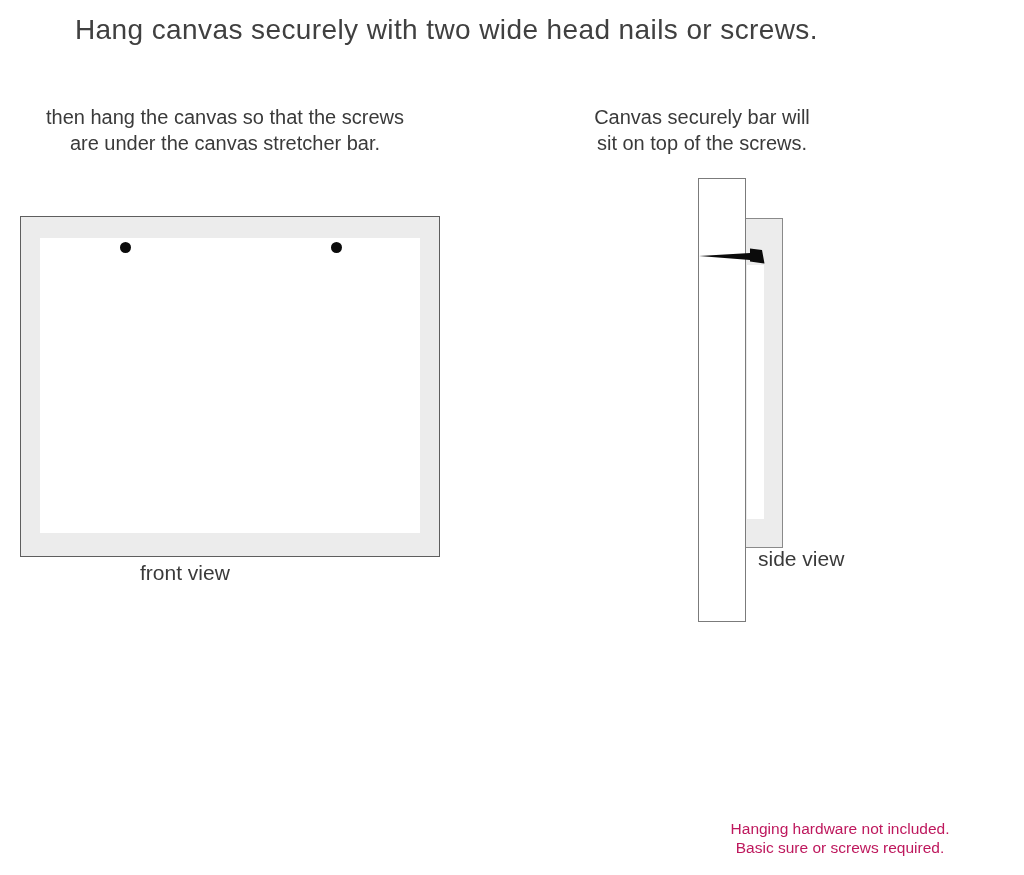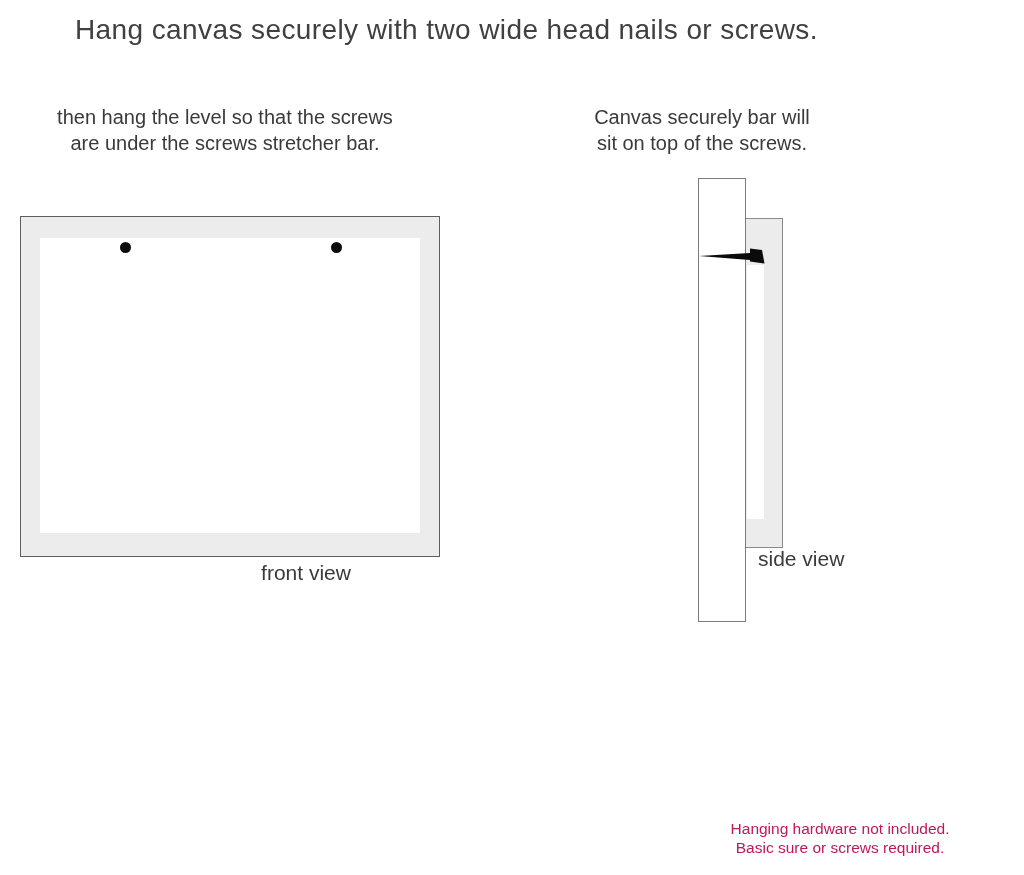"then hang the level so" span.line { text: level -> canvas }
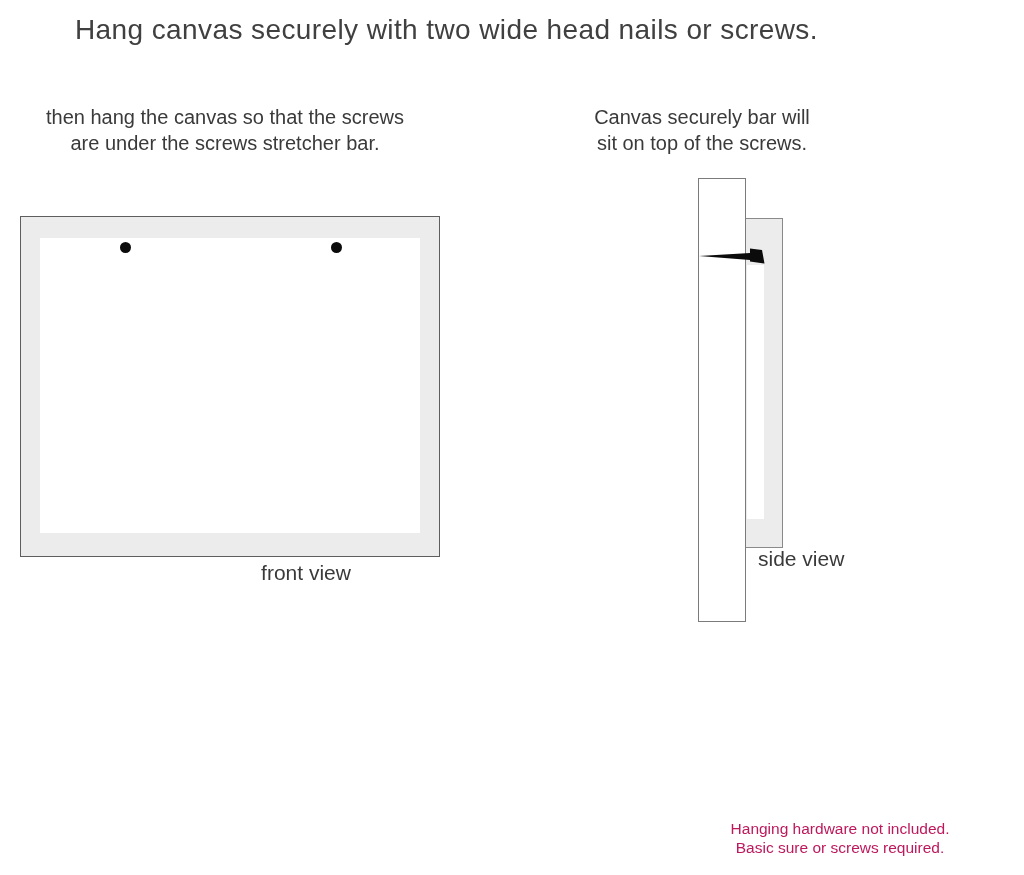"are under the screws stretcher" span.line { text: screws -> canvas }
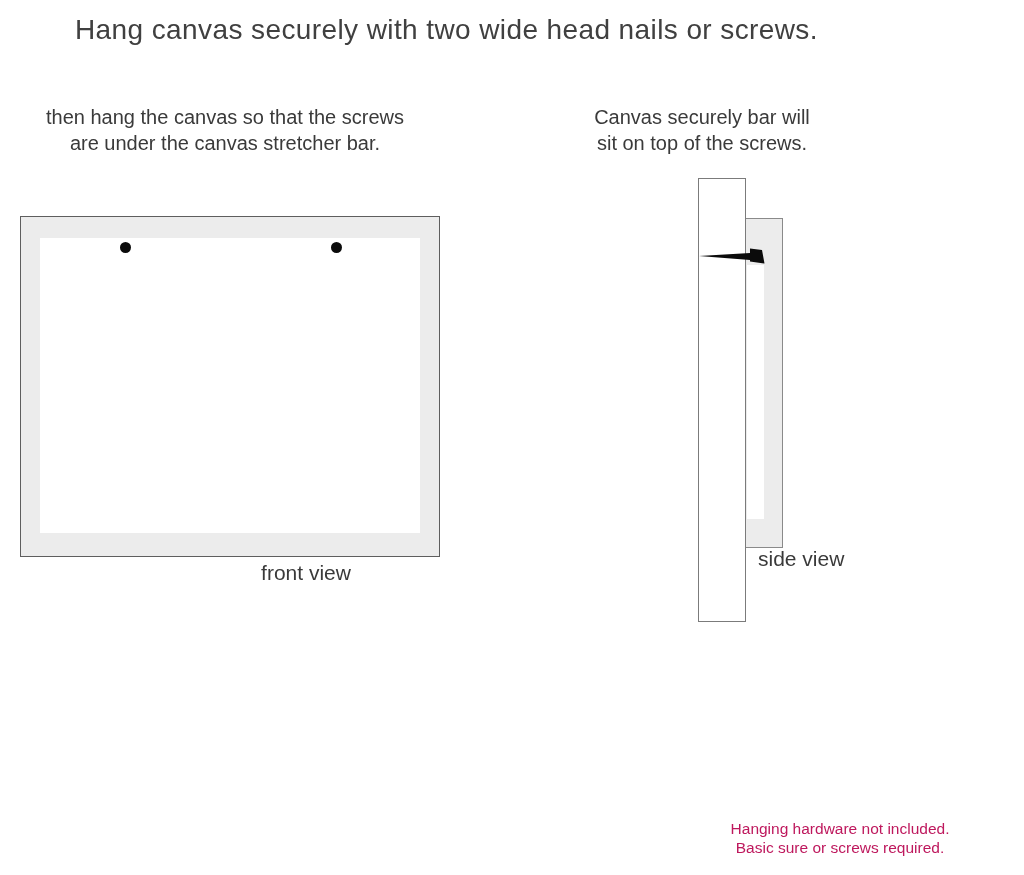"front view" .front-label { left: 156px -> 140px; text-align: center -> left }
